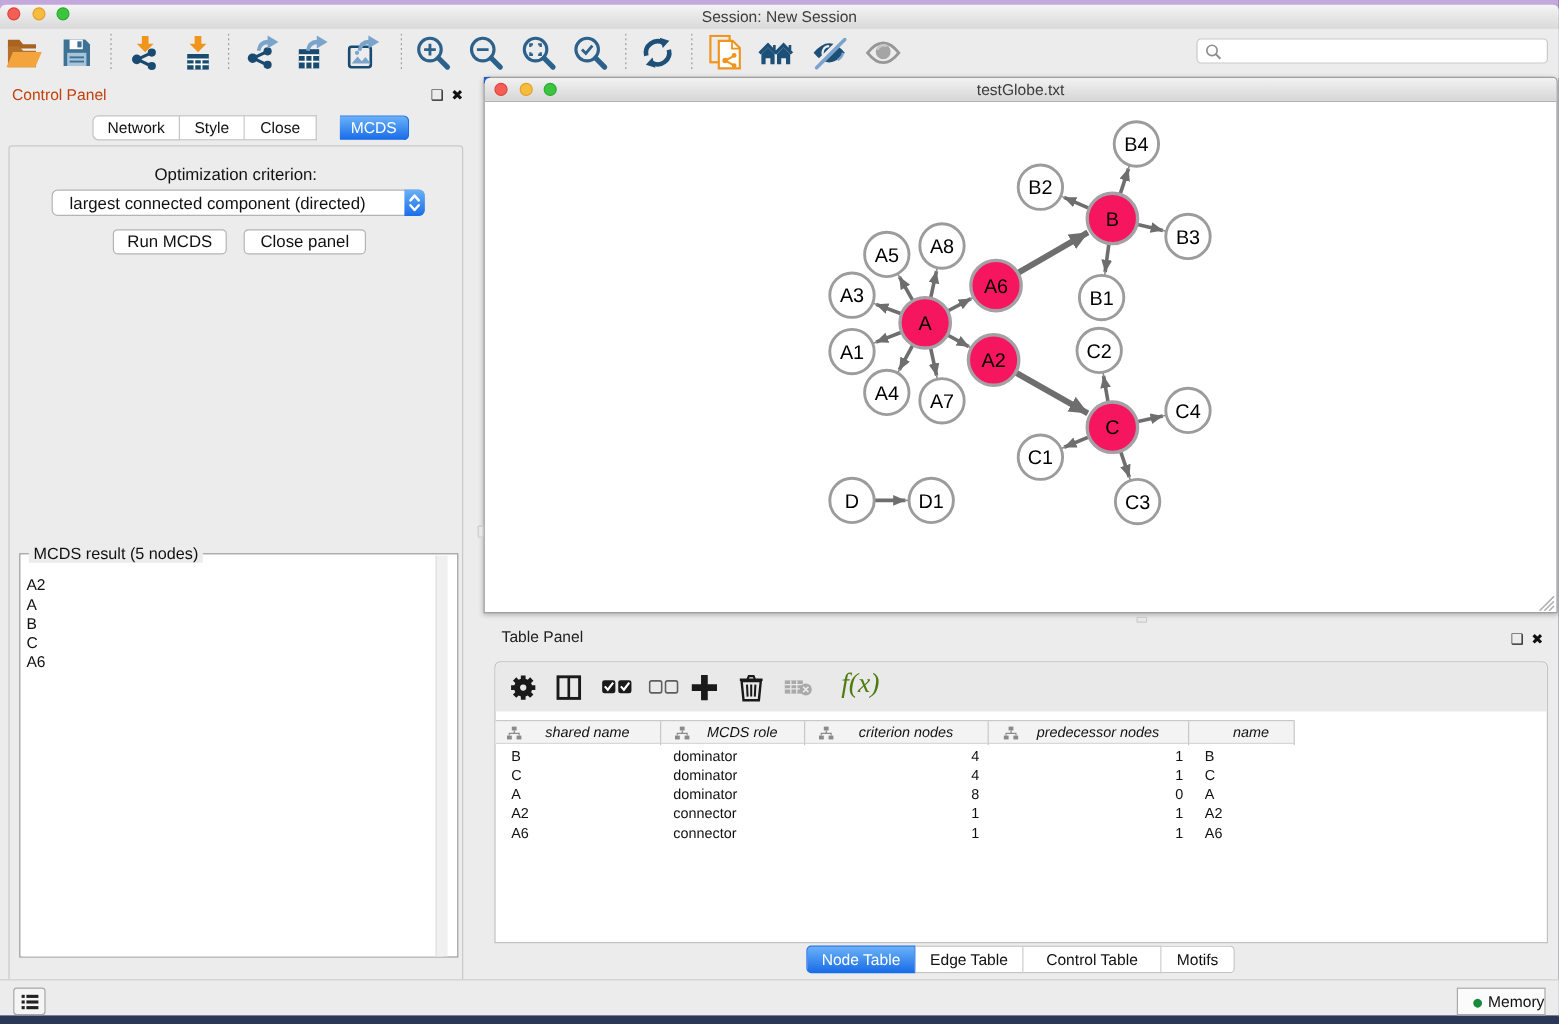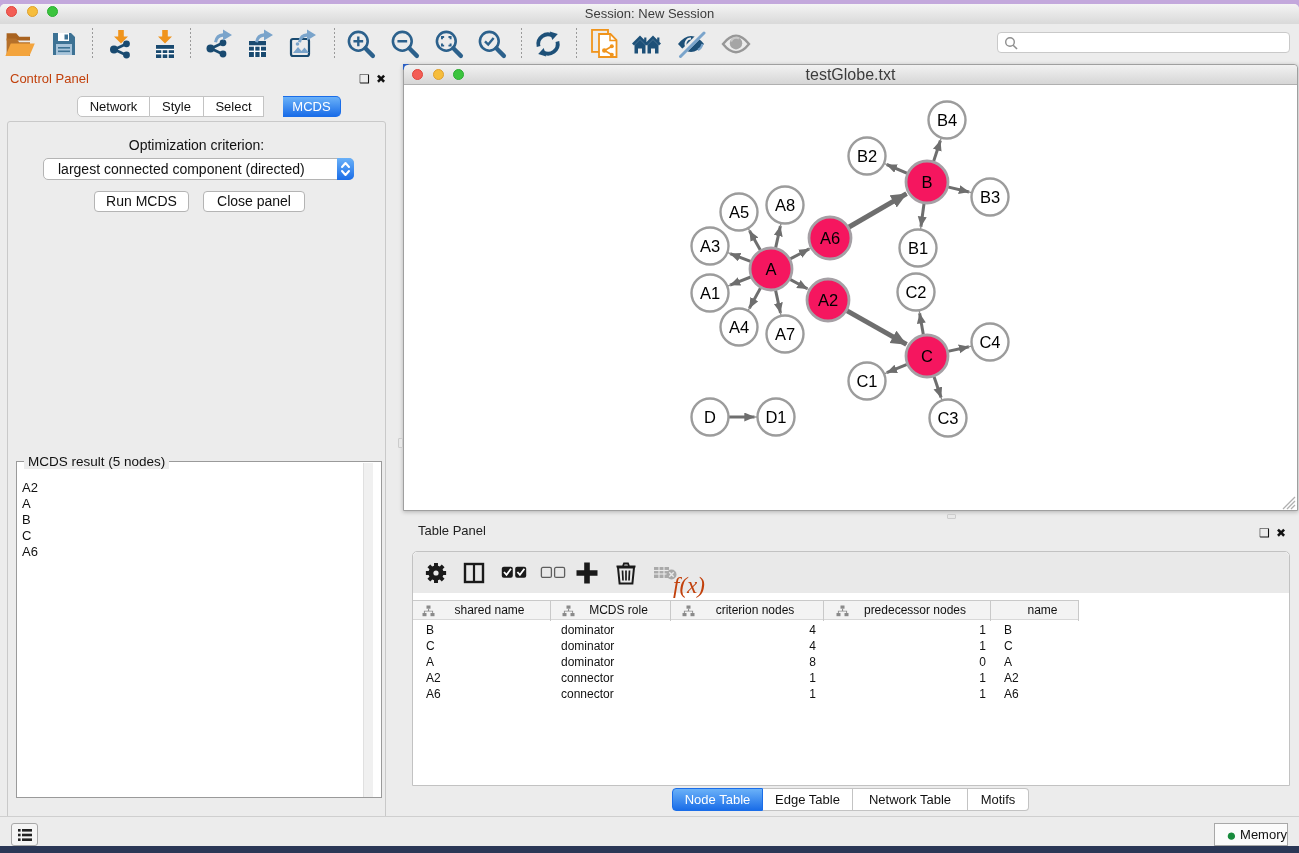"testGlobe.txt" #netTitleBar .t { font-size: 16px -> 13px }
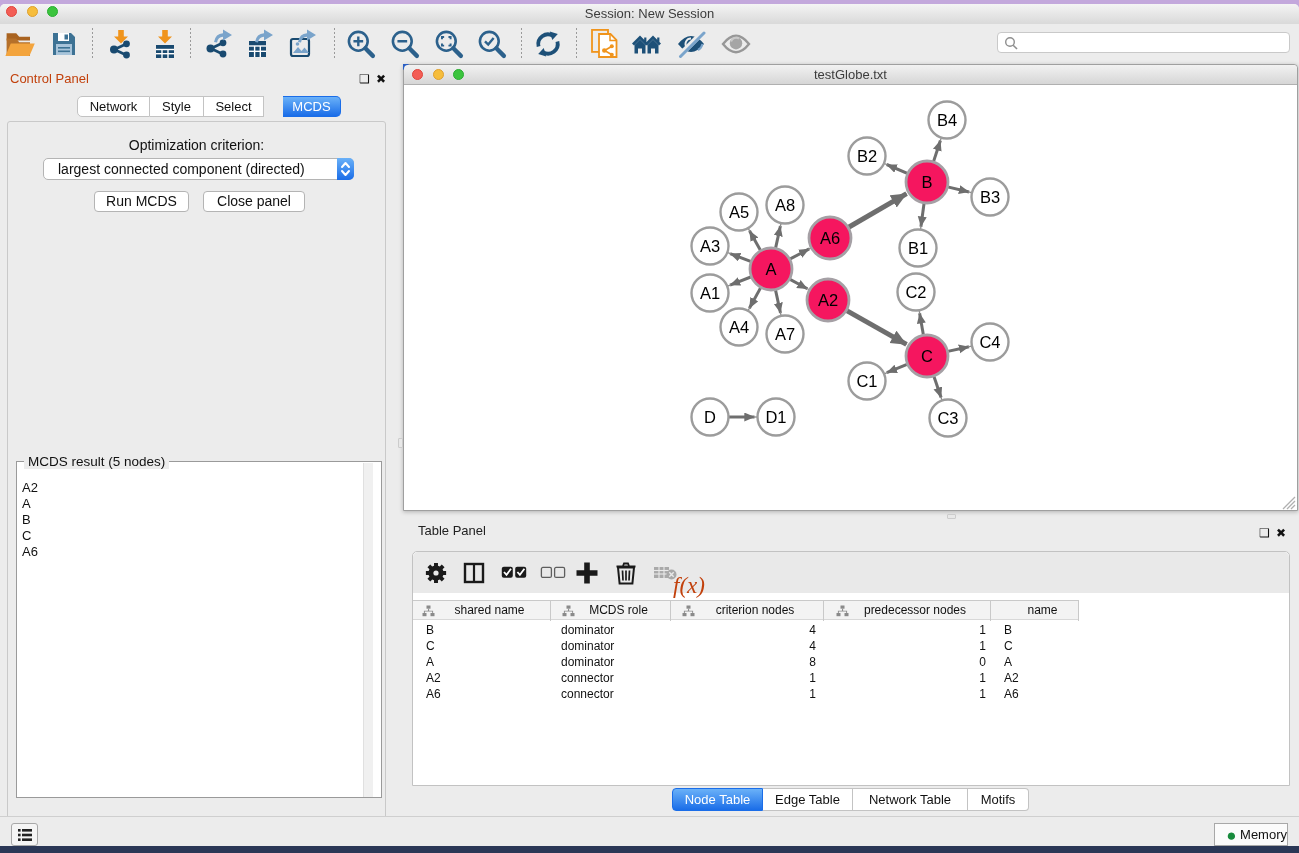"Select" div.tab { text: Select -> Close }
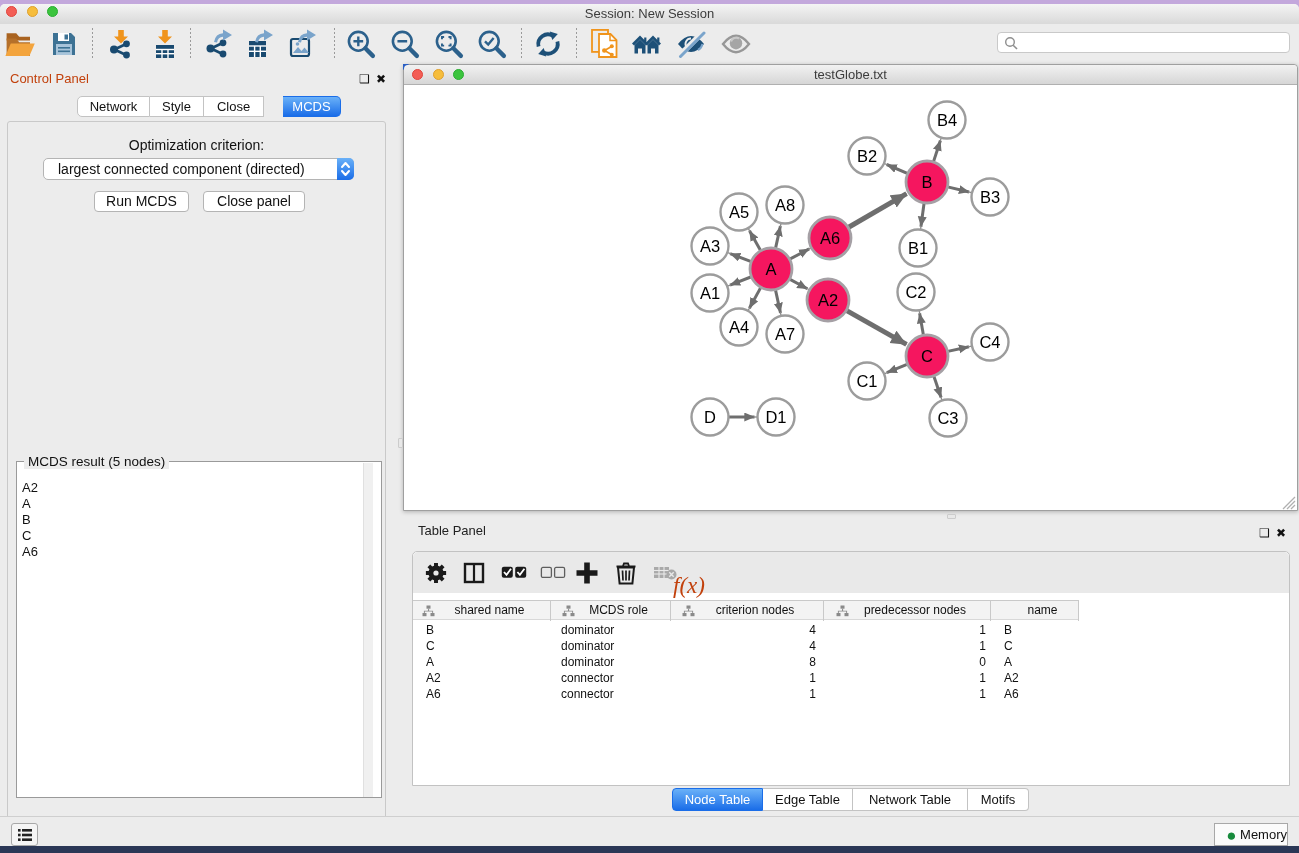"f(x)" div.abs { color: #c2410c -> #4d7c0f; left: 260px -> 288px; margin-top: 16px -> none }
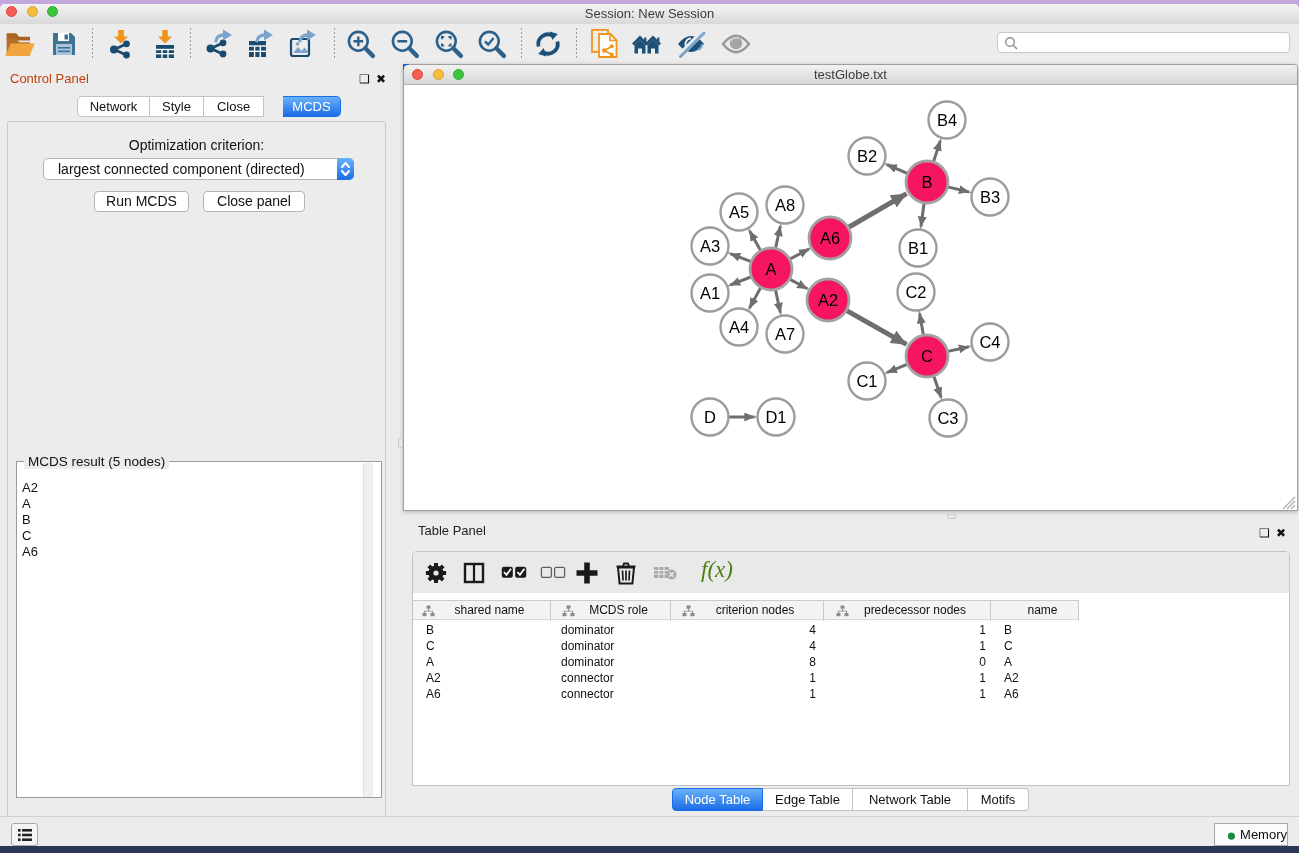"shared name" #thead { font-style: none -> italic }
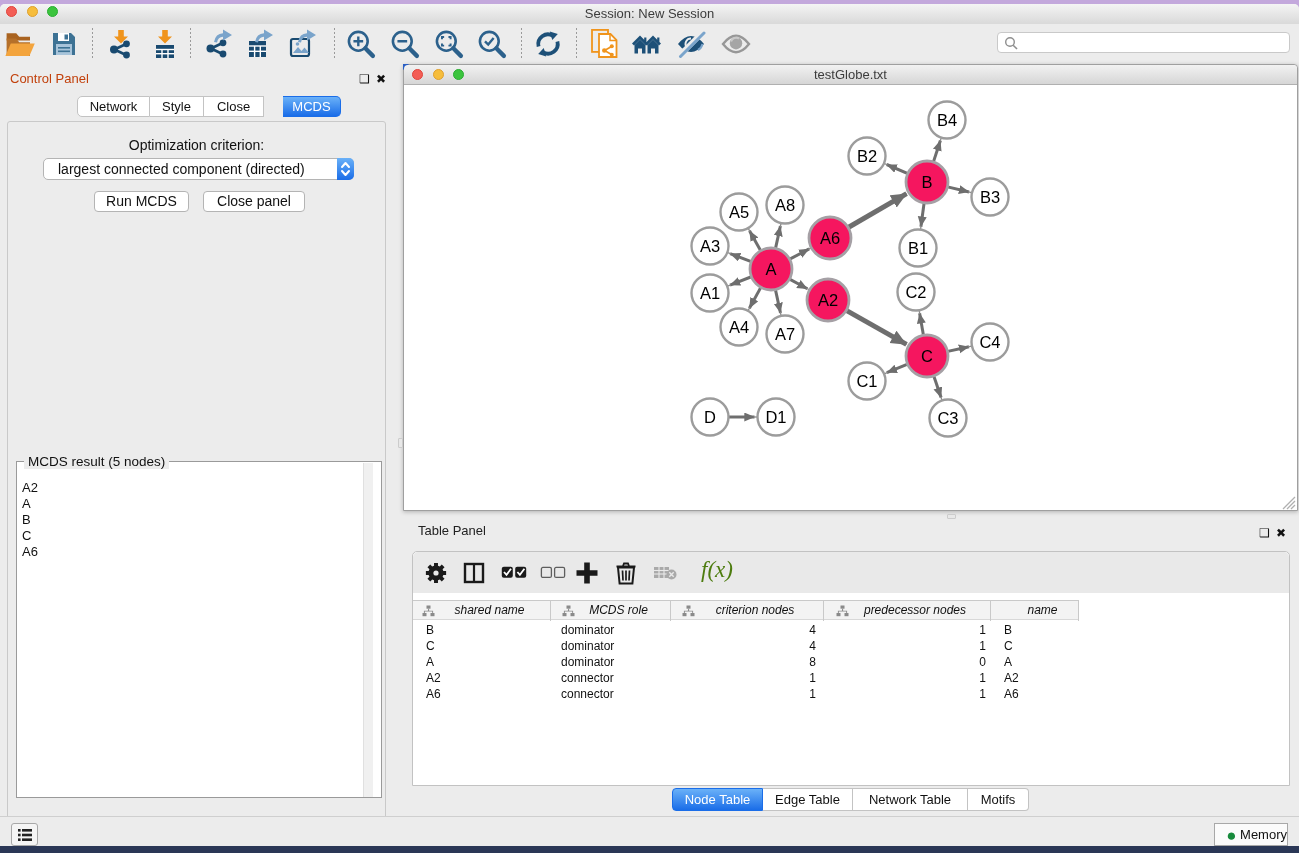"Network Table" div.btab { text: Network -> Control }
